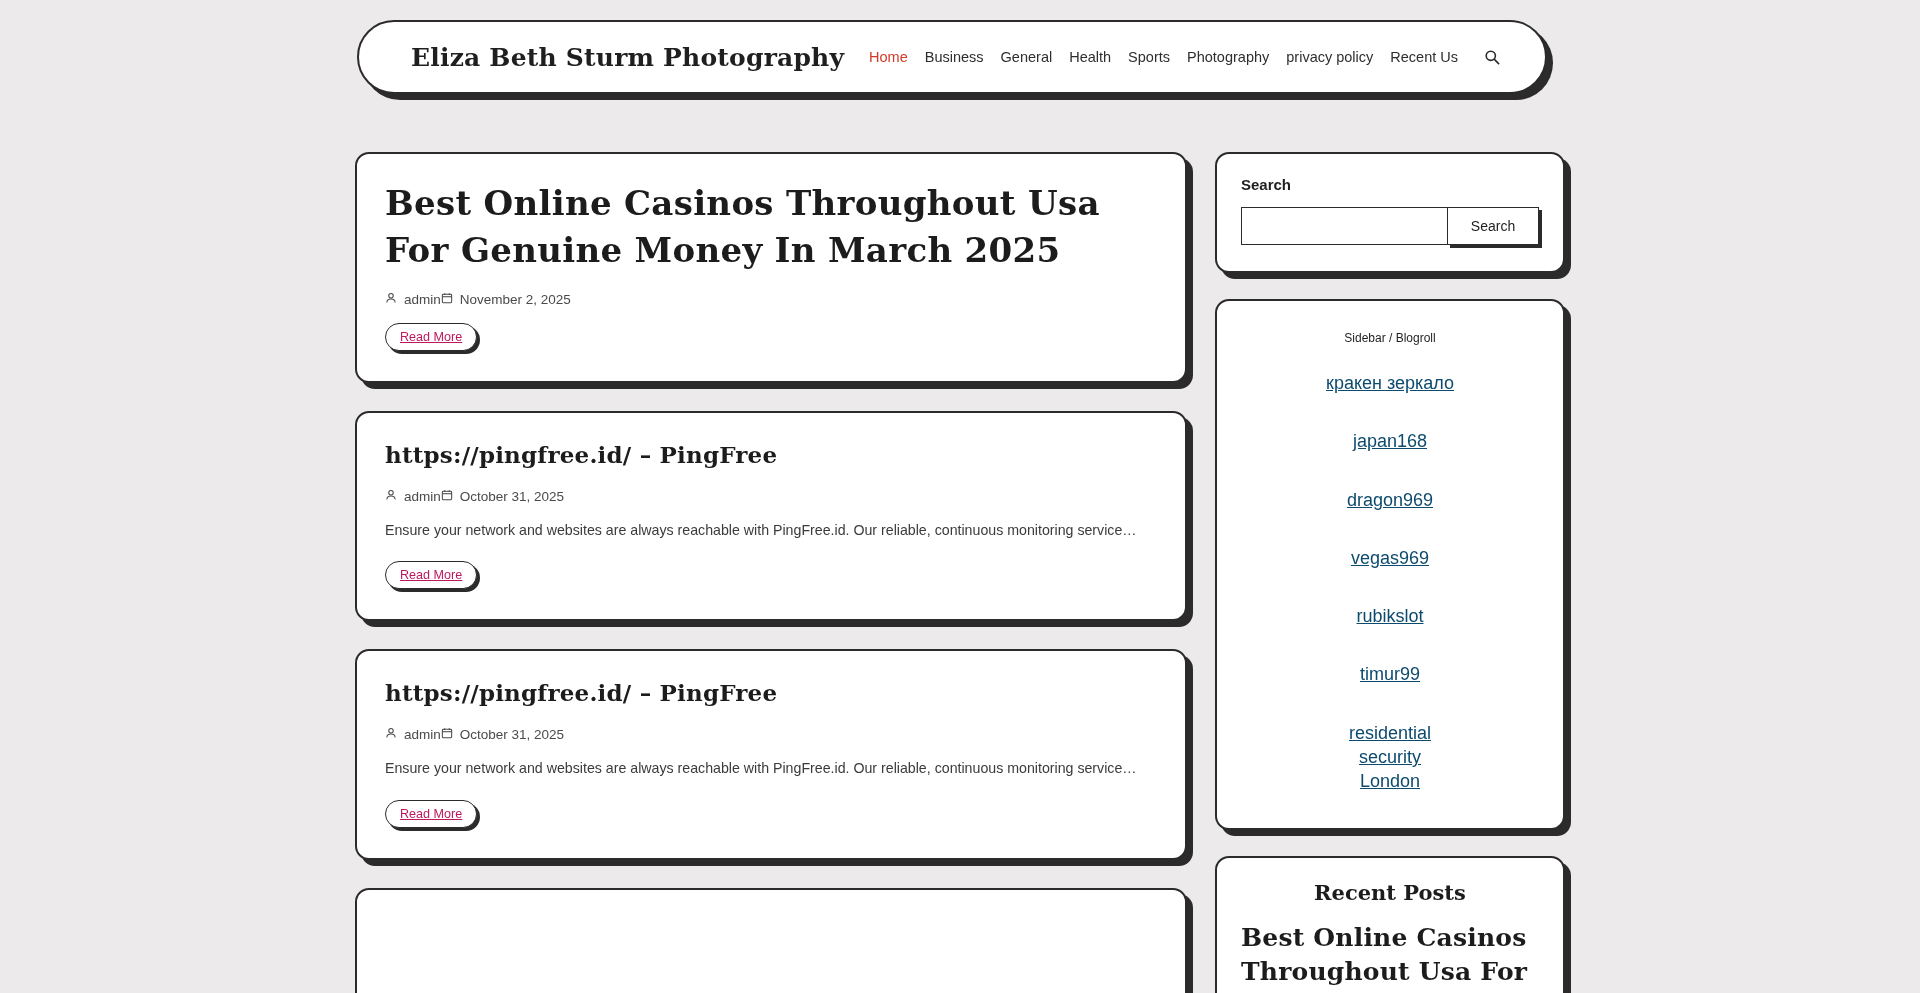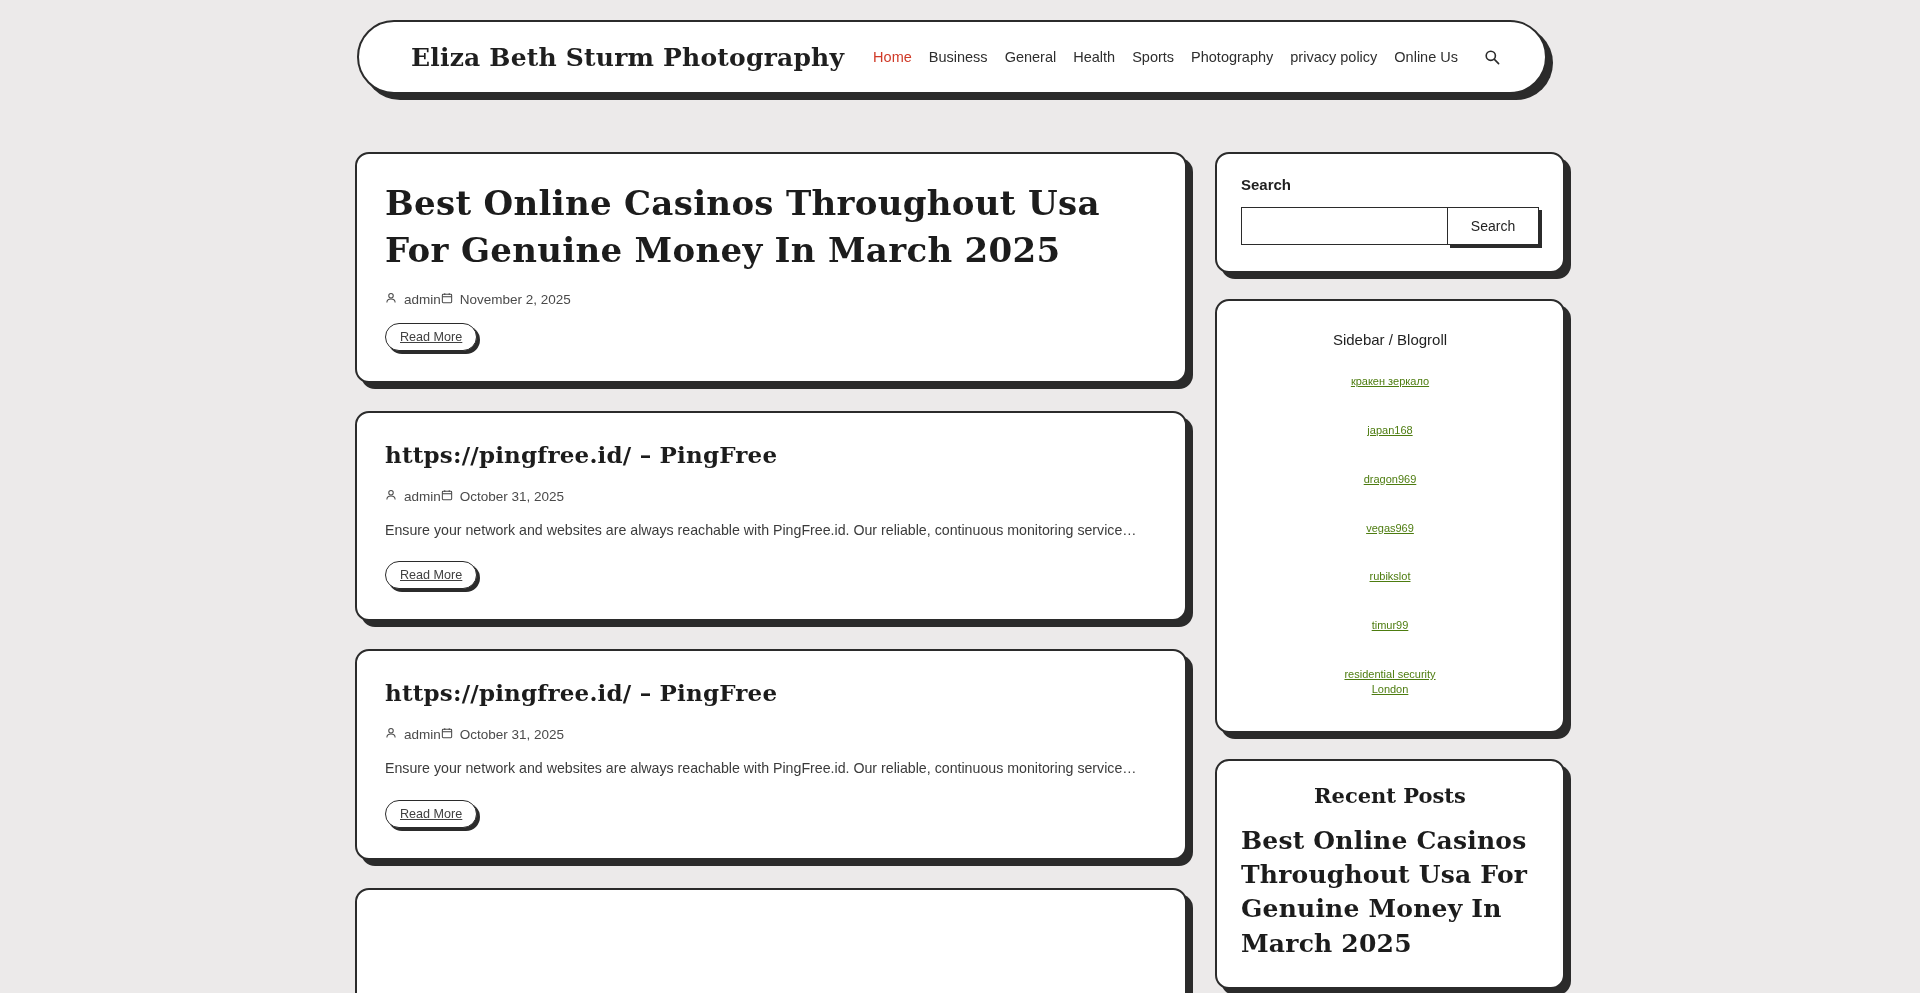"Online Us" a { text: Online -> Recent }
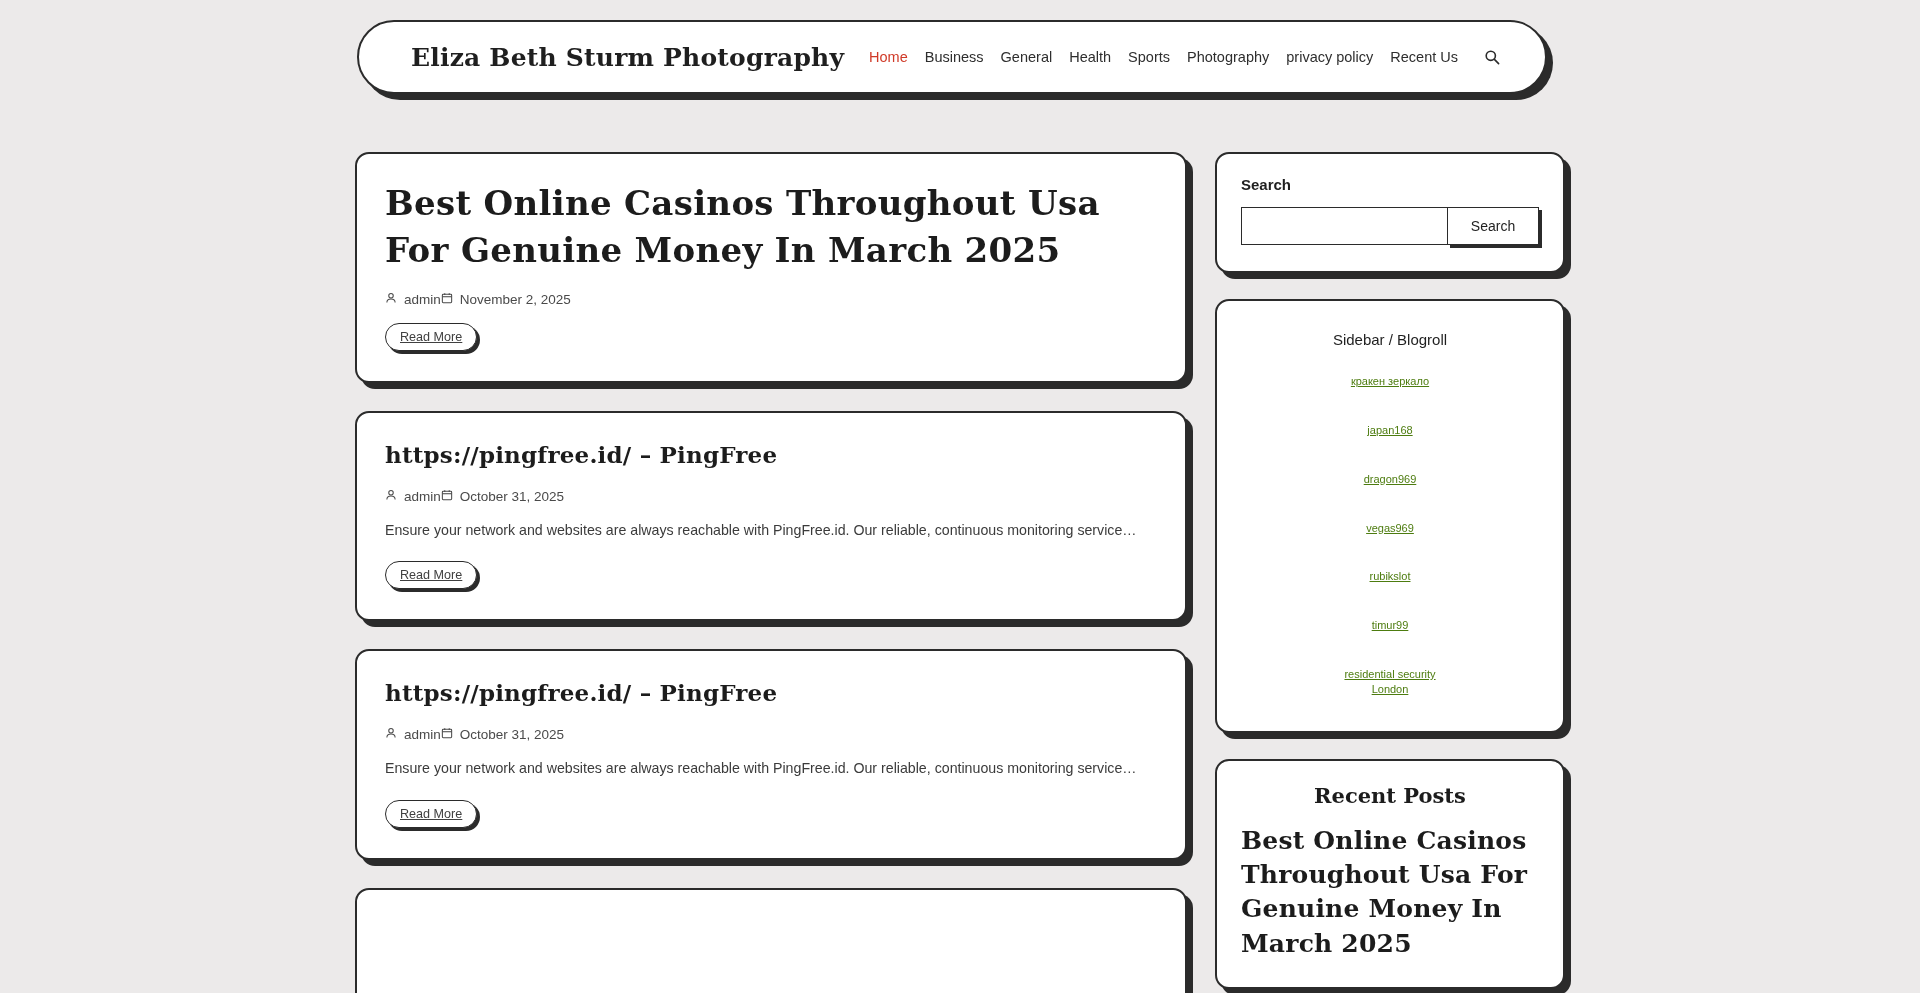"Read More" .read-more { color: #404040 -> #be185d }
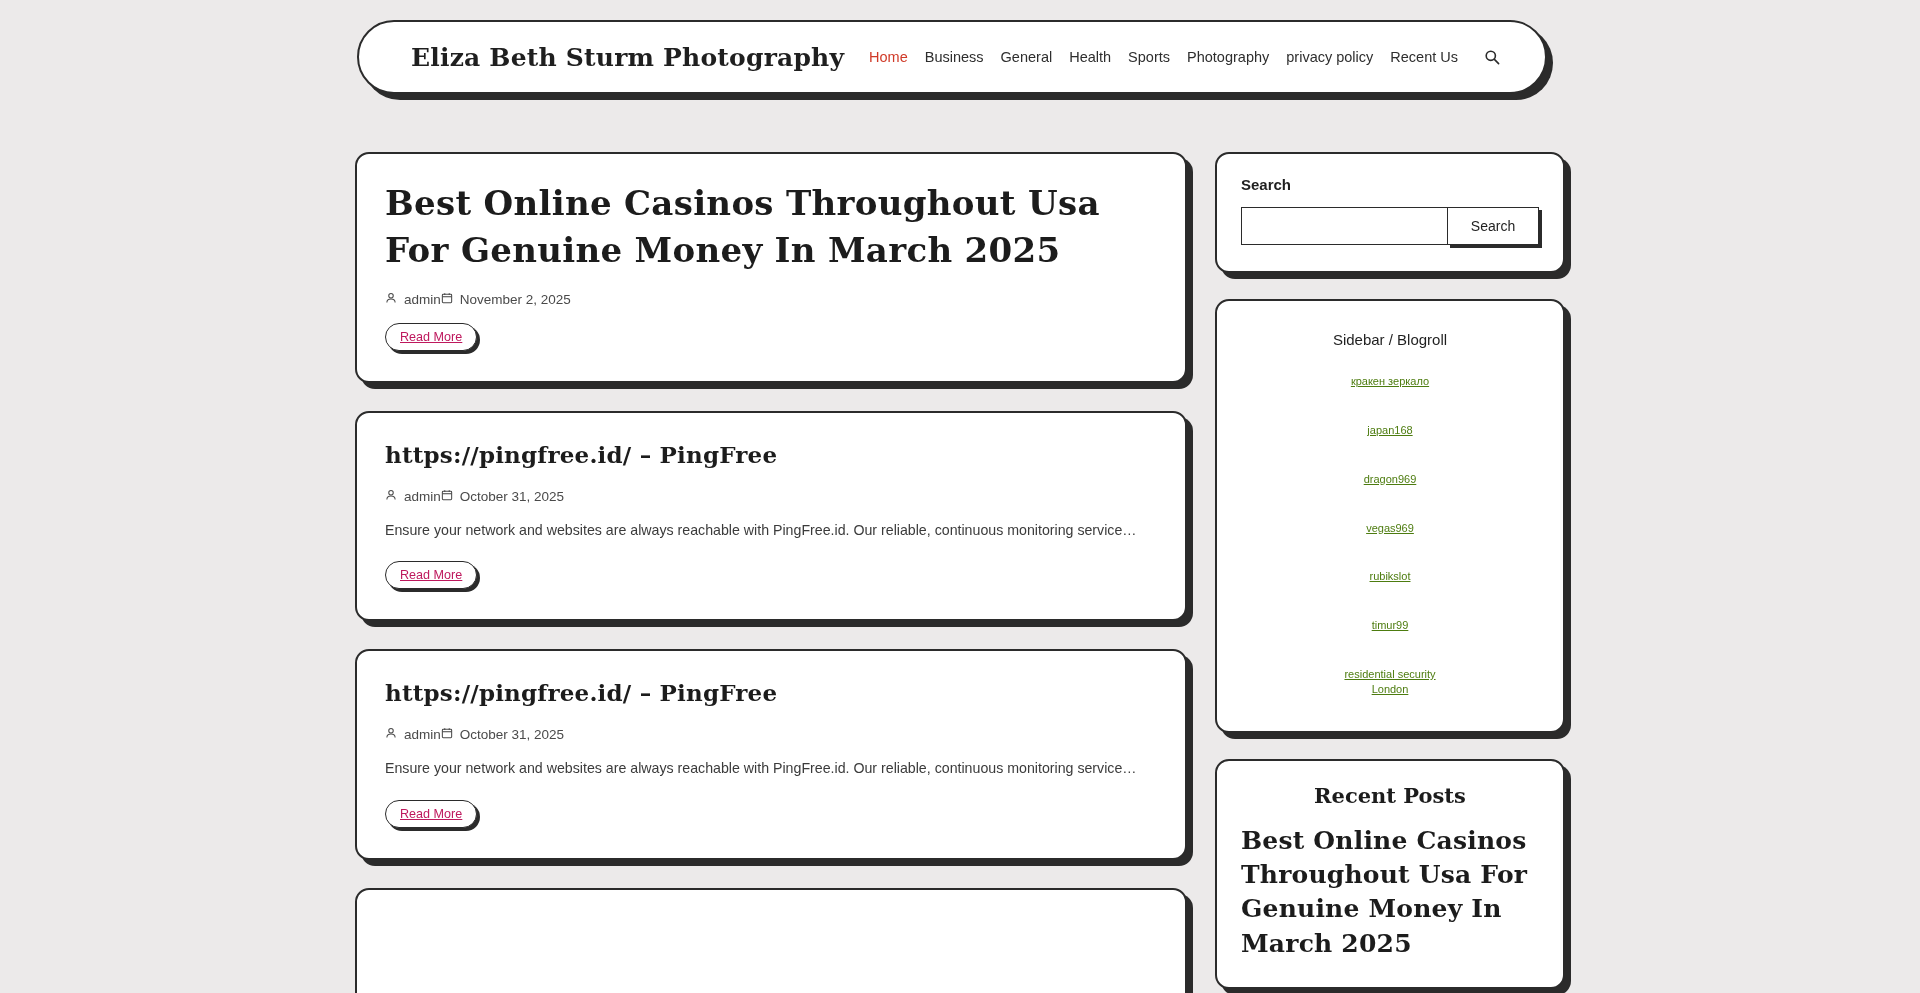"Sidebar / Blogroll" .blogroll-title { font-size: 15px -> 12px }
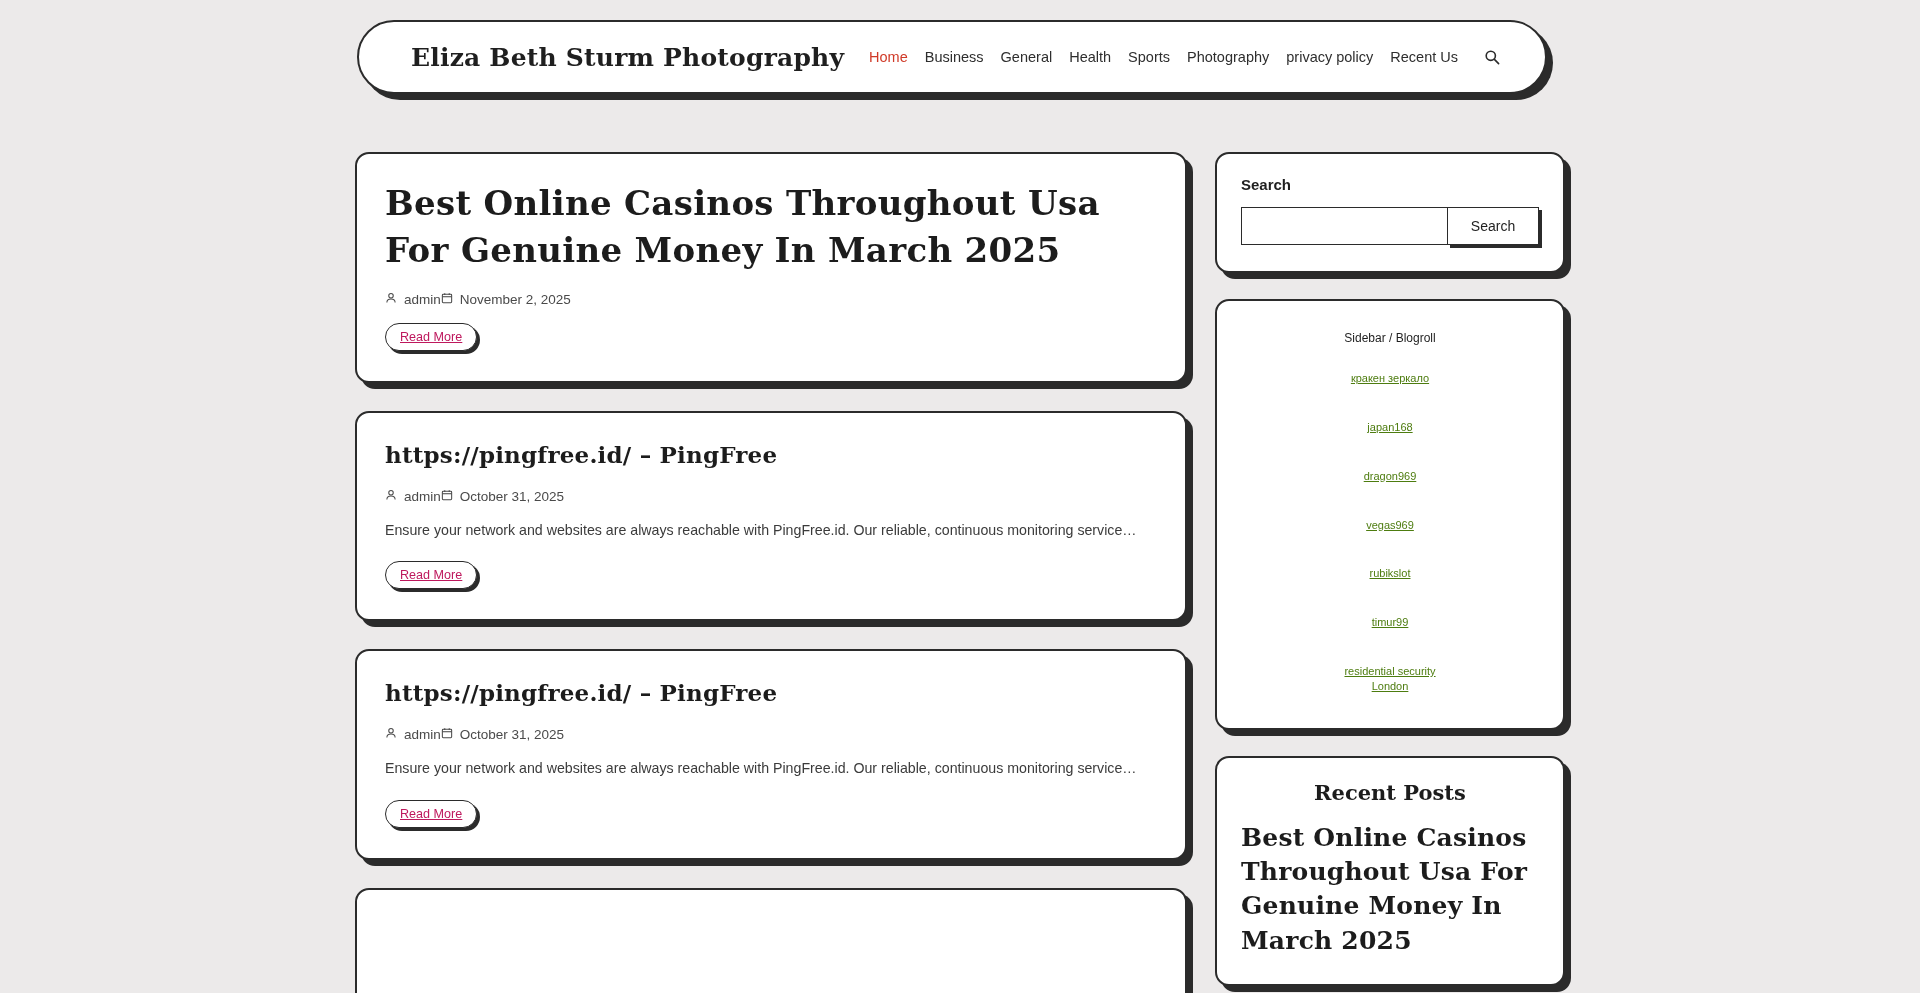"кракен зеркало" .blogroll a { color: #4d7c0f -> #0c4a6e; font-size: 11px -> 18px }
